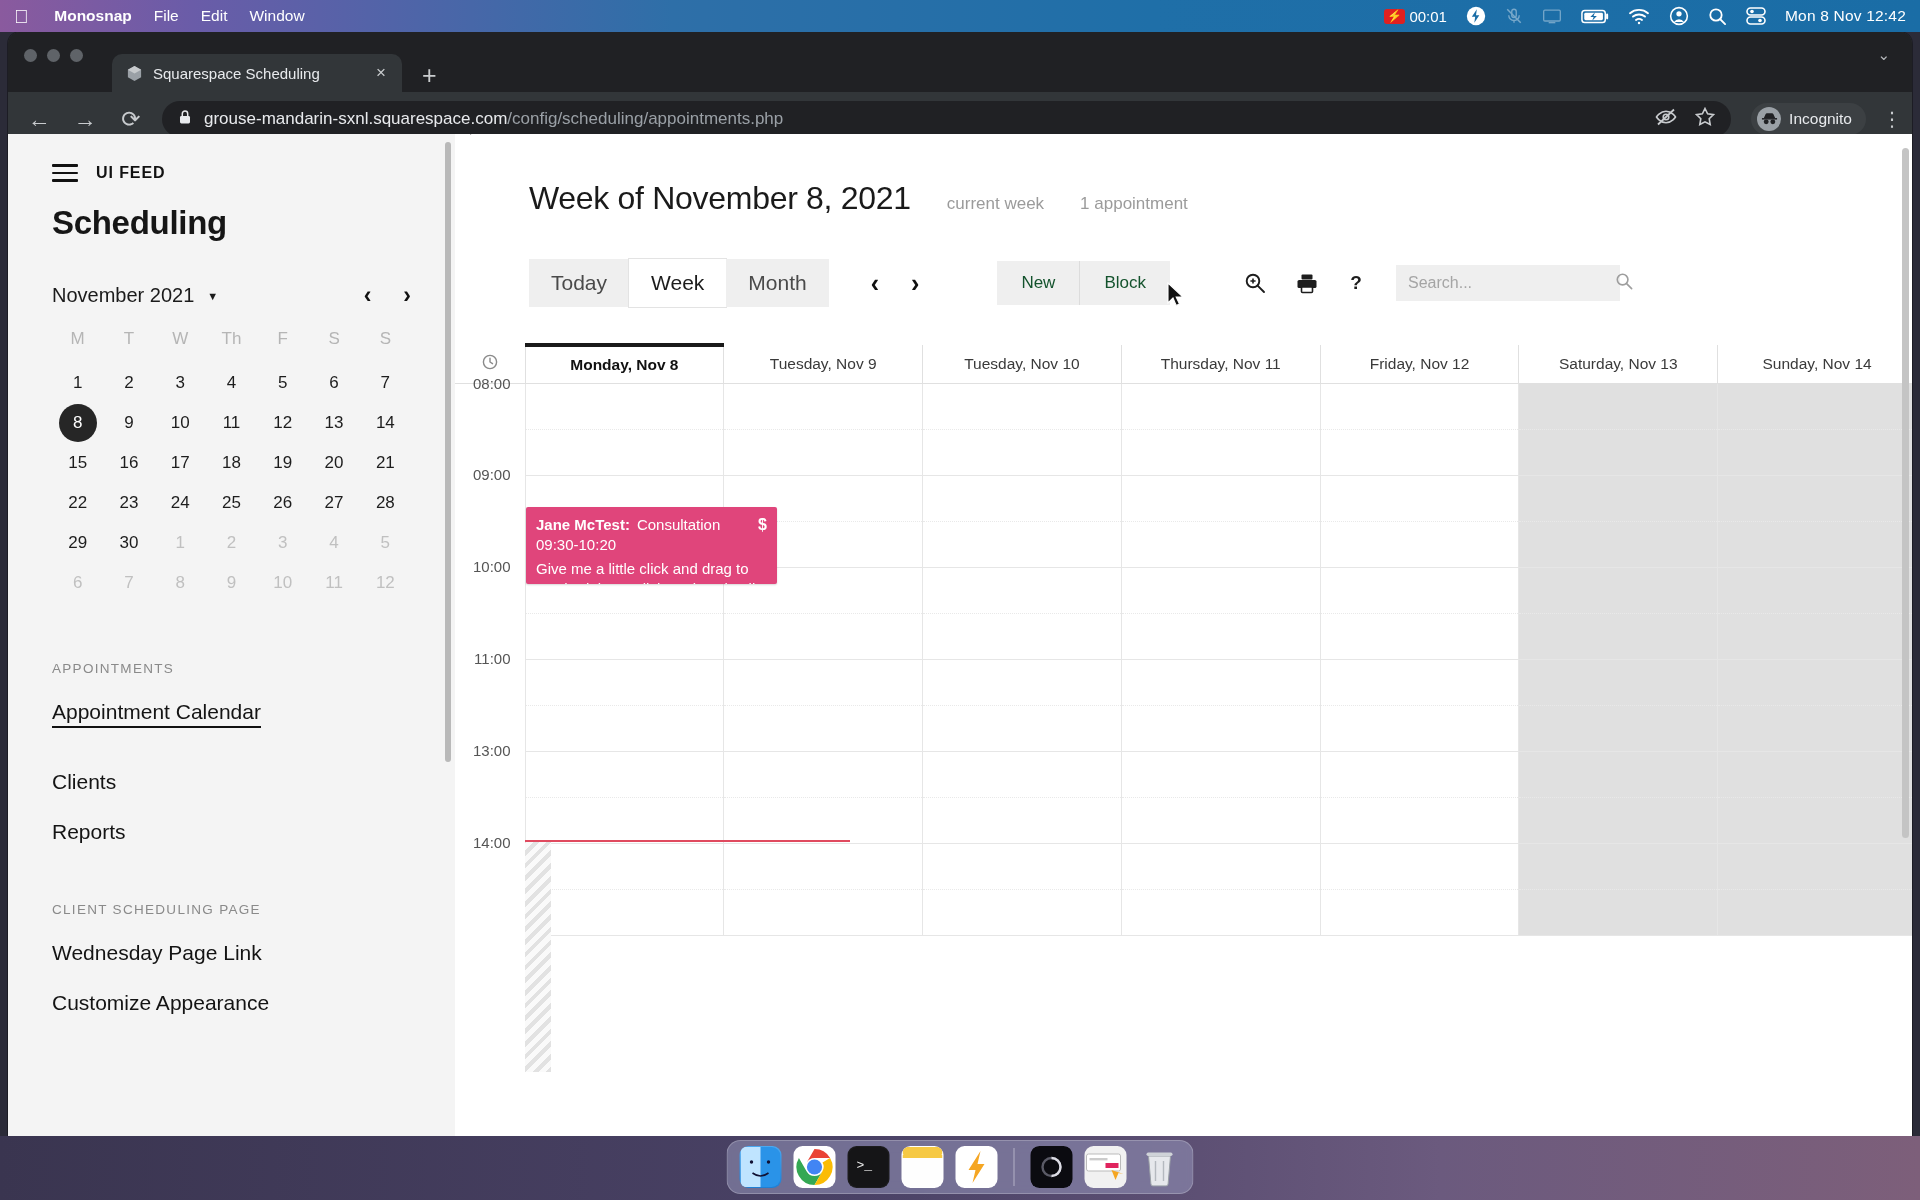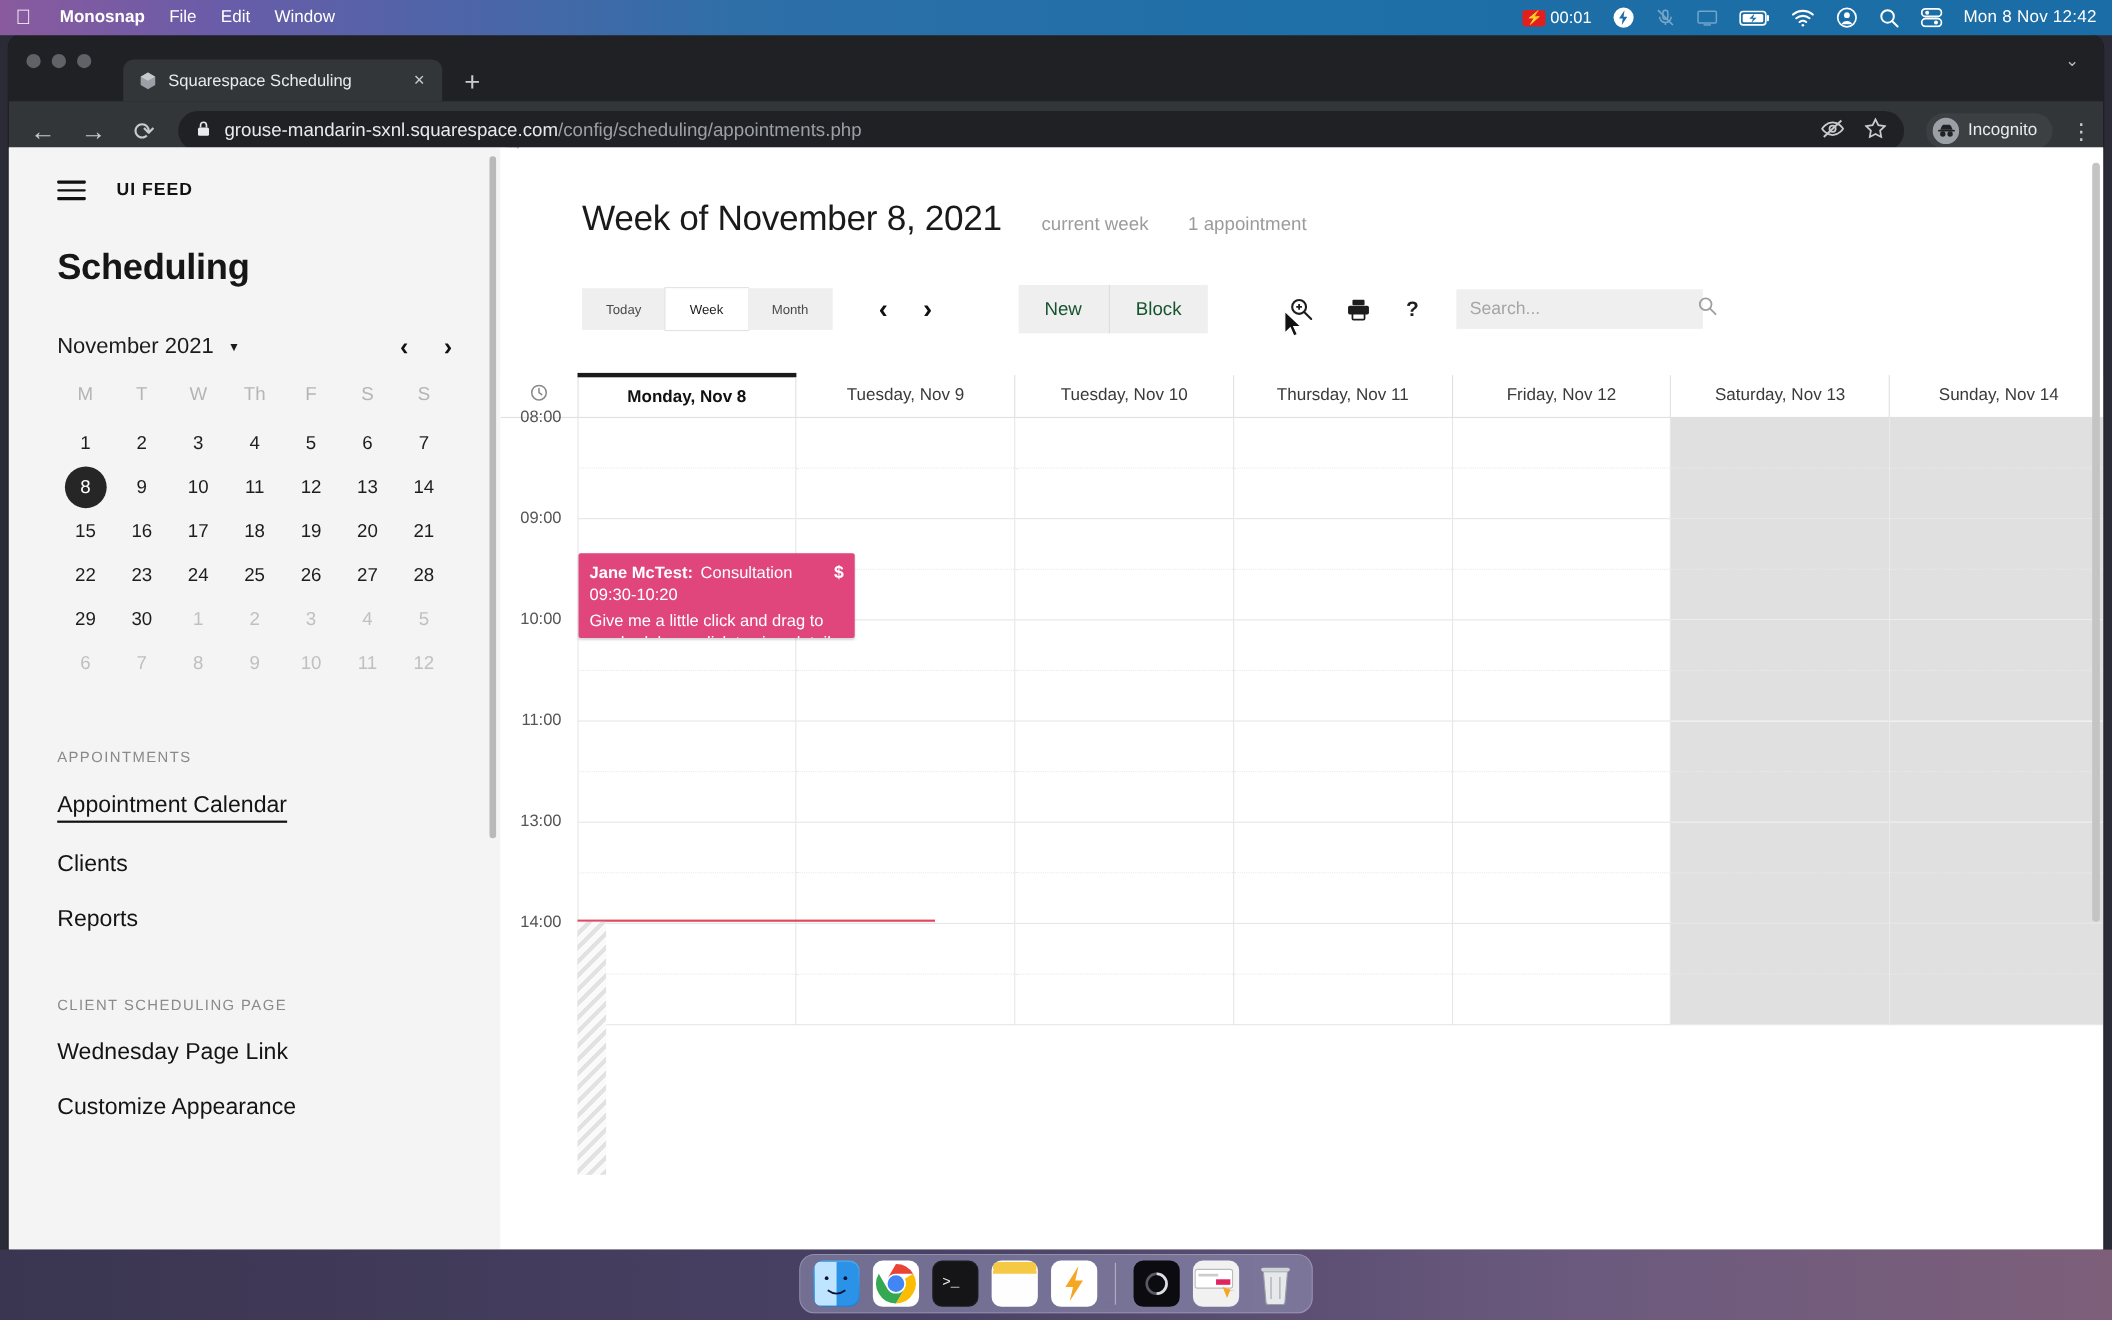"UI FEED" .brandrow { gap: 28px -> 18px; margin-bottom: 42px -> 22px }
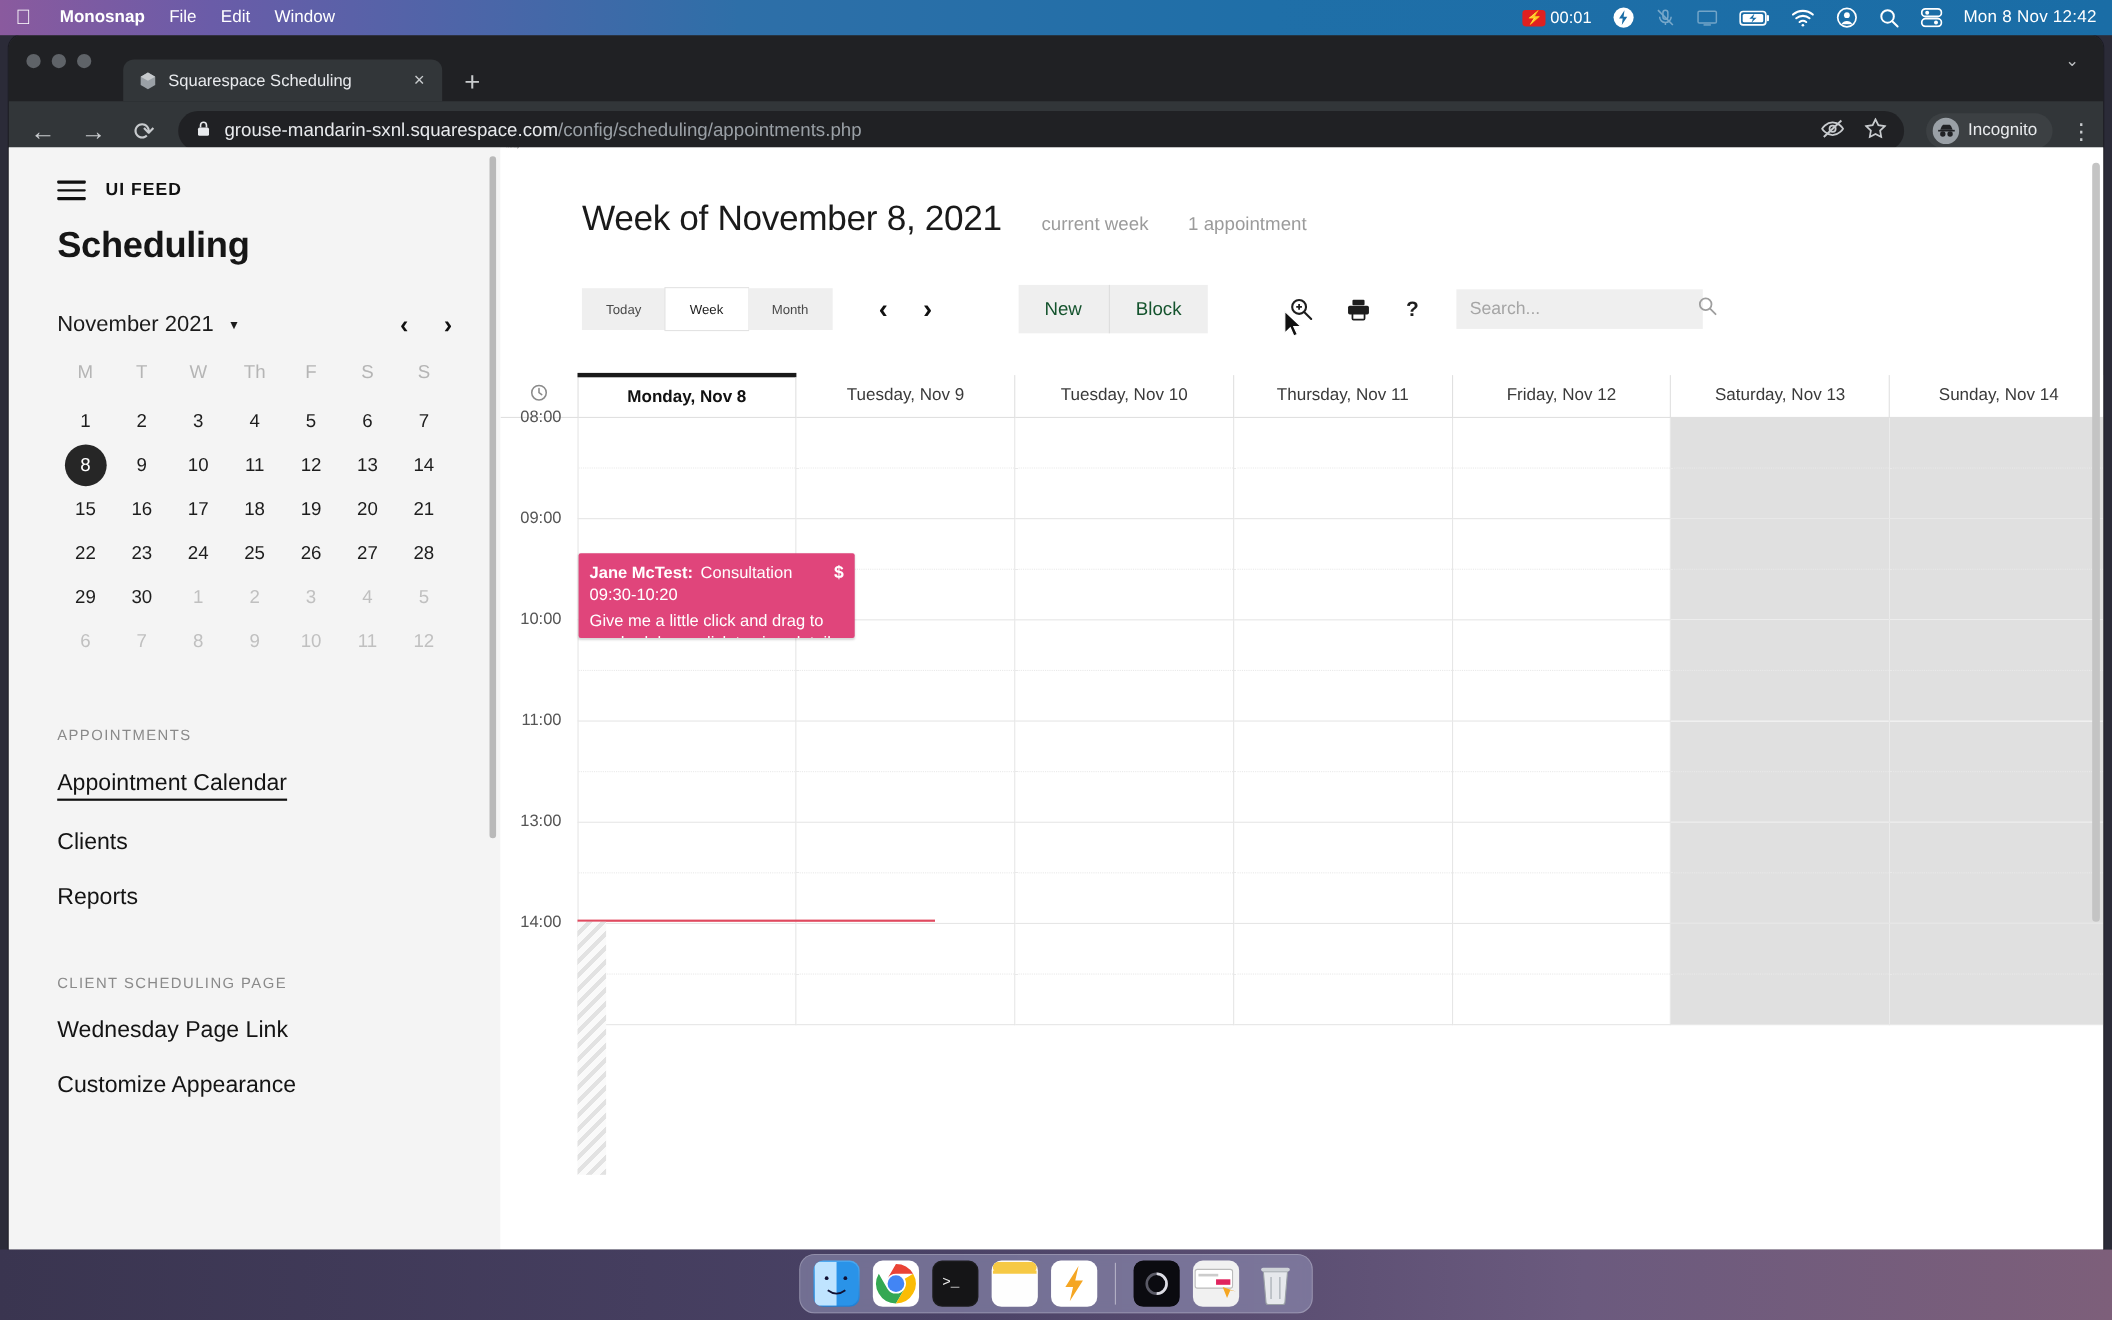"Today" .seg button { font-size: 12px -> 21px }
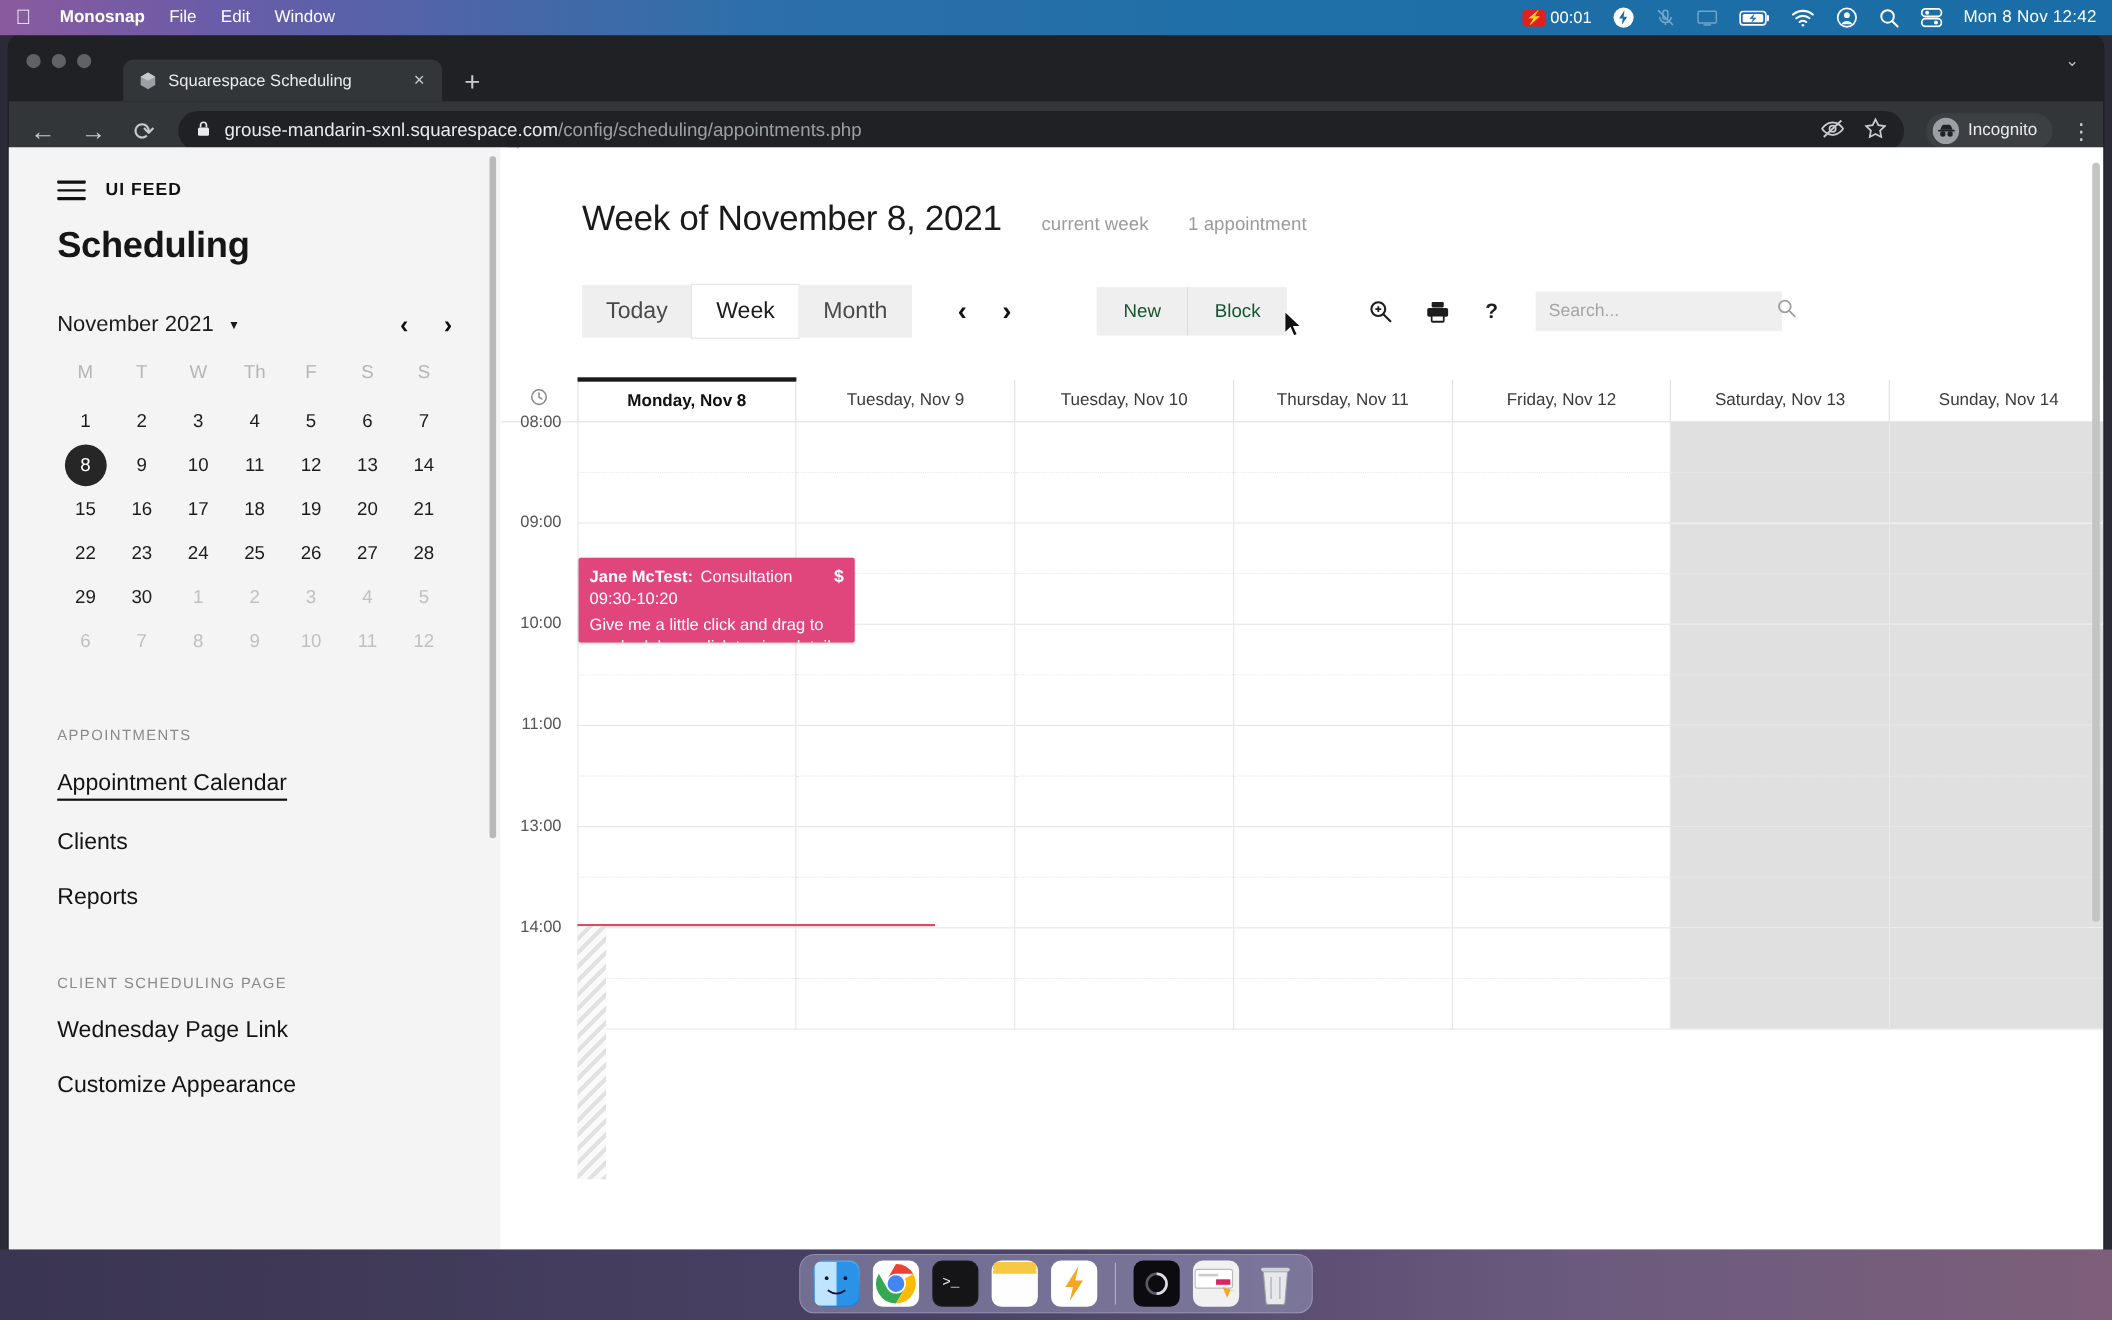"Appointment Calendar" span.side-link { margin-bottom: 0px -> 16px }
